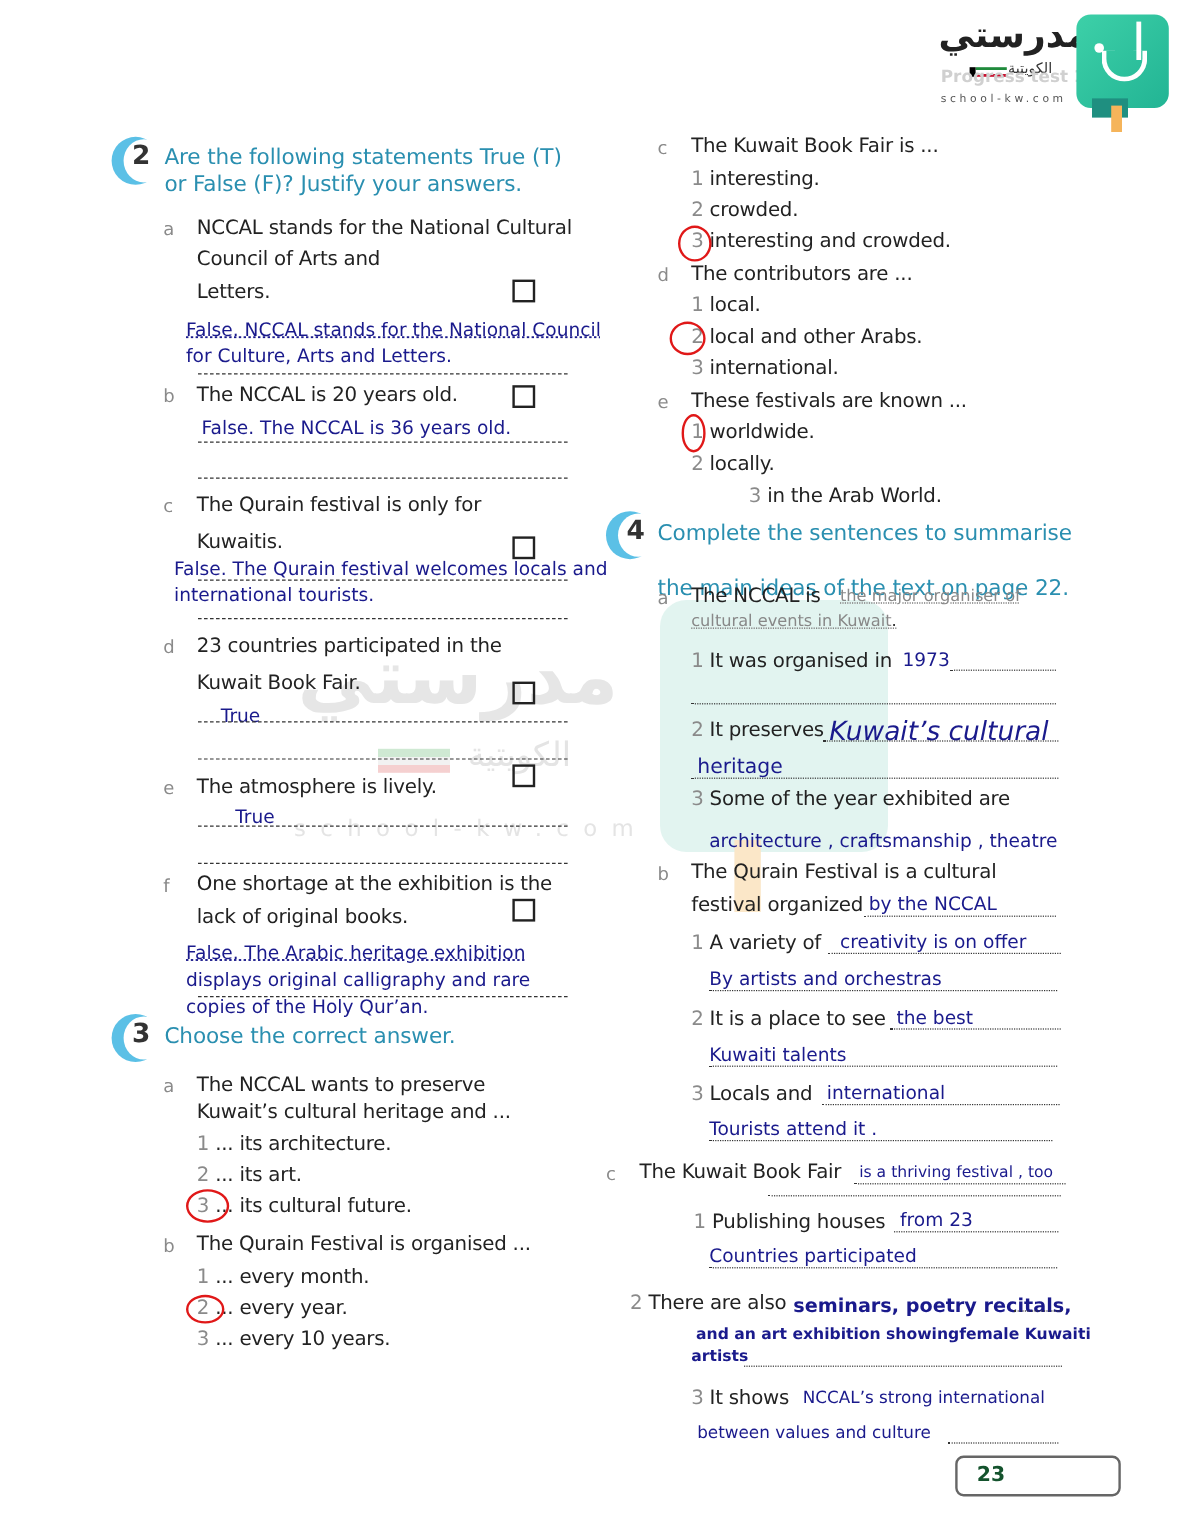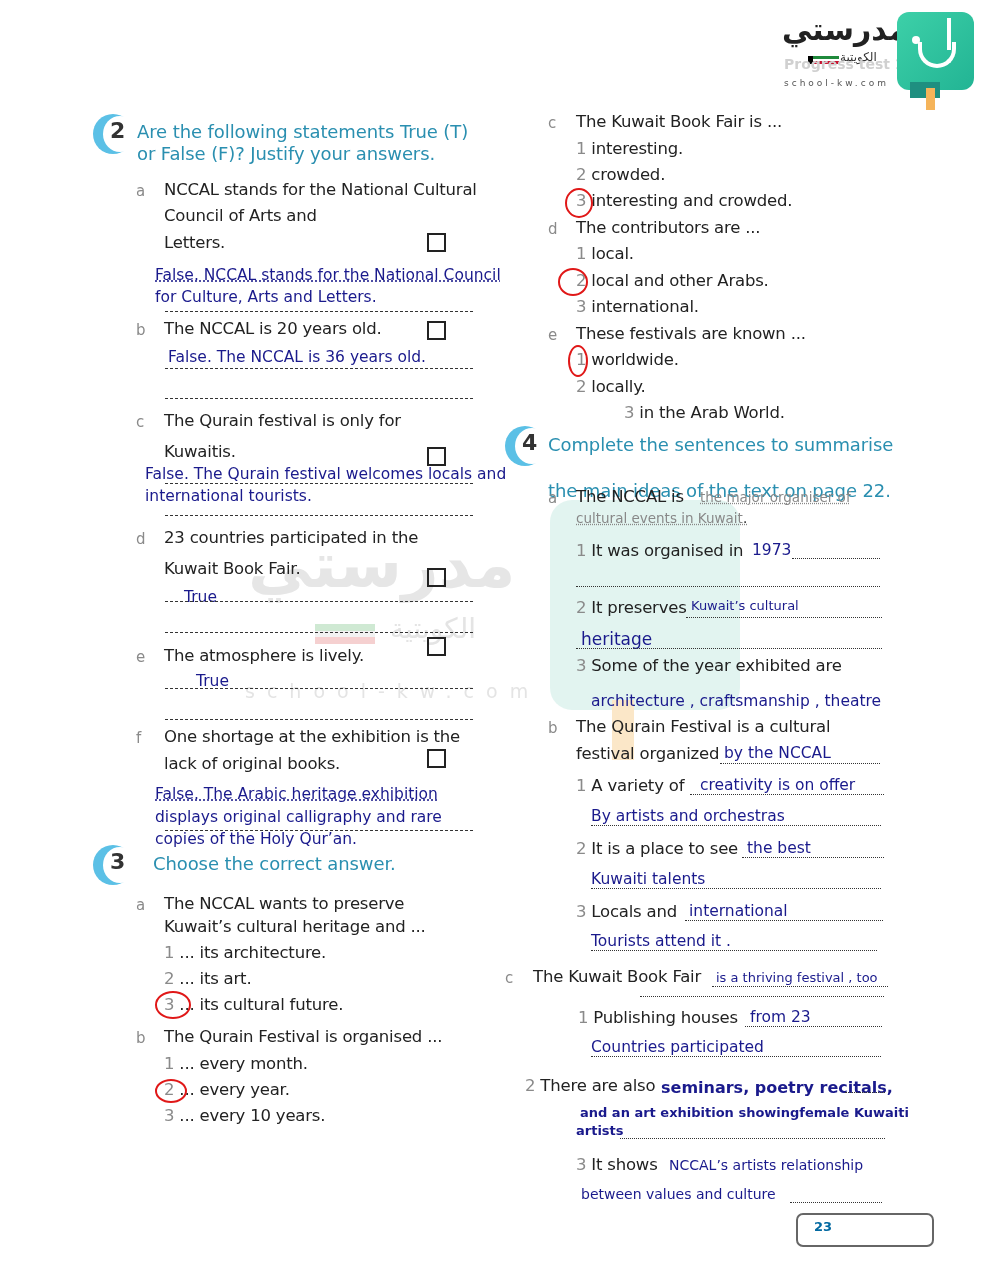"Kuwait’s cultural" div.abs { font-size: 13px -> 22px; font-style: none -> italic }
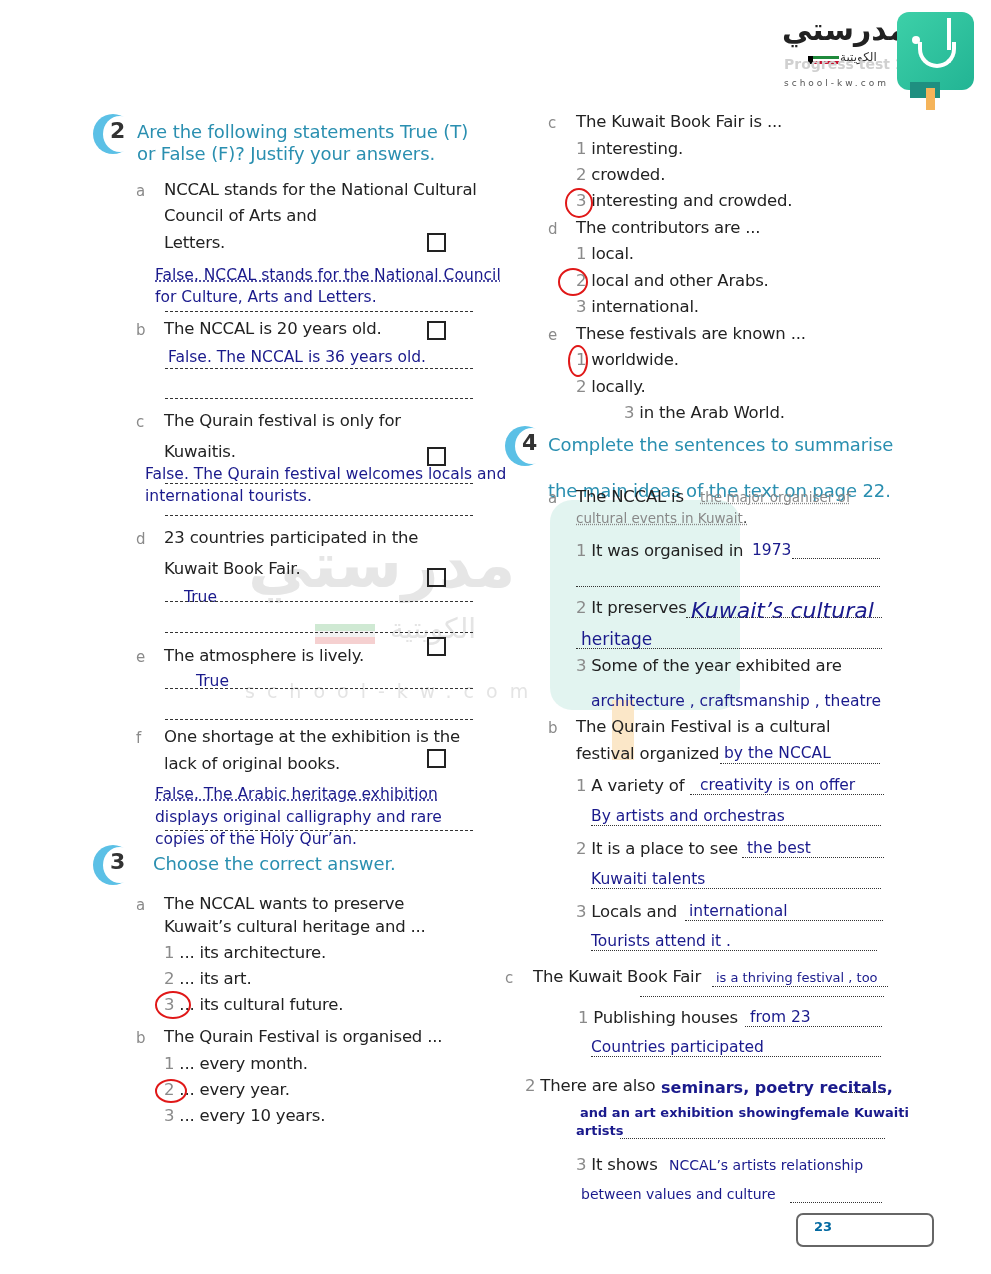"Choose the correct answer." div.abs { margin-left: 16px -> none }
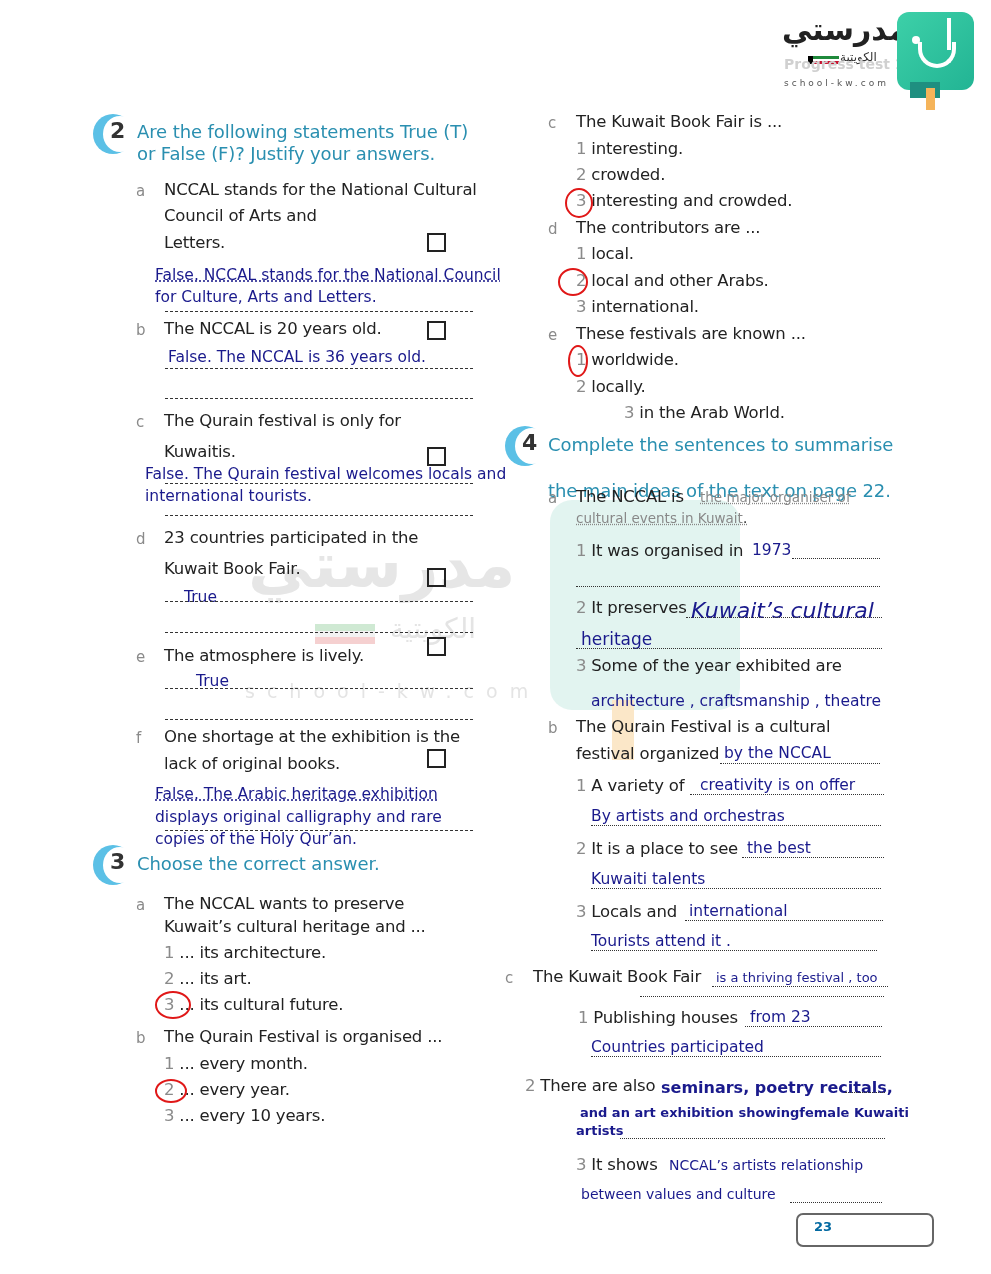"NCCAL’s artists relationship" div.abs { text: artists relationship -> strong international }
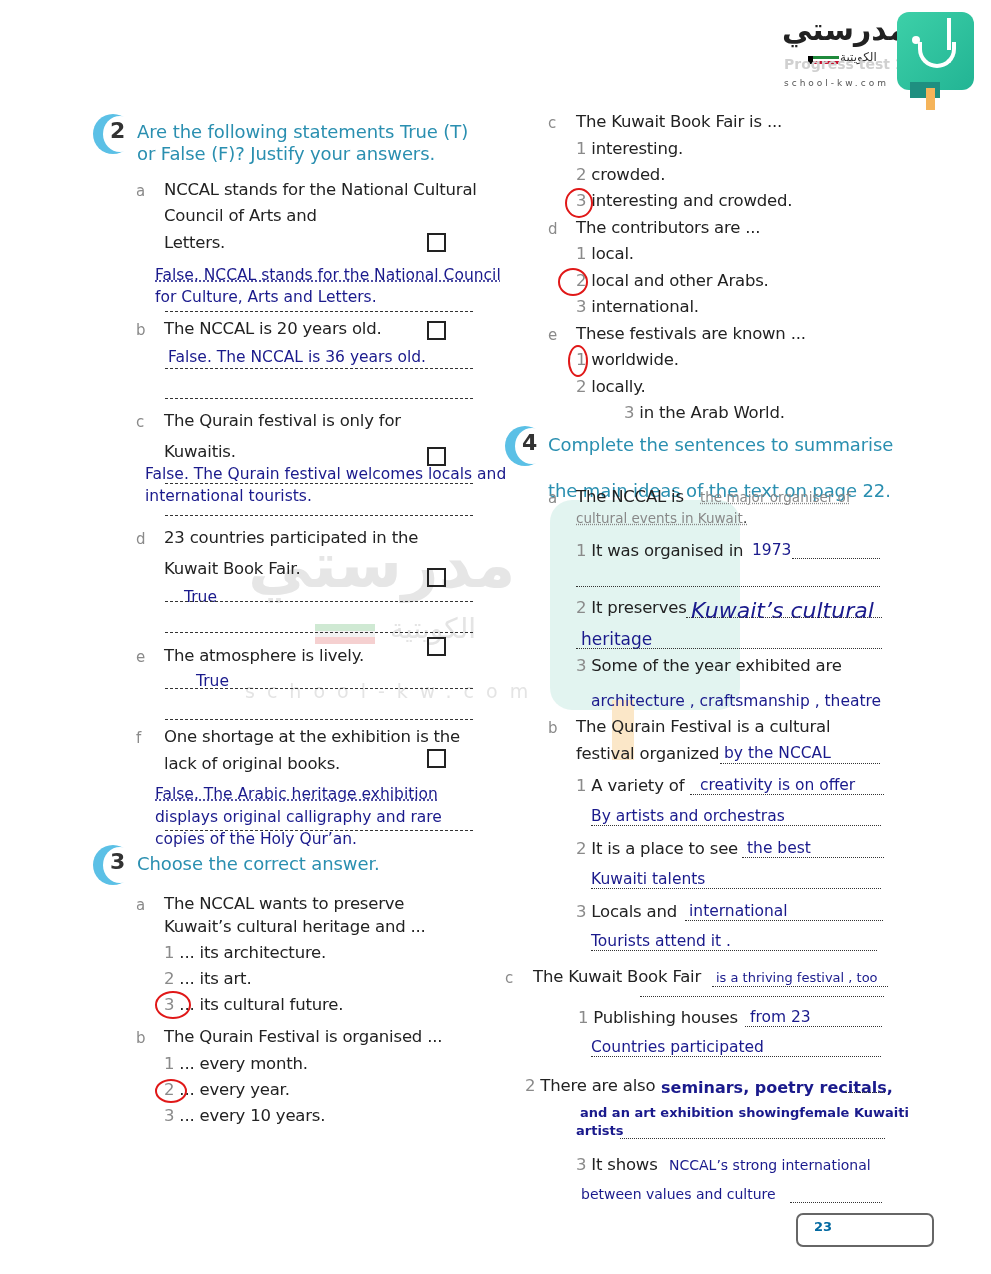"23" .pagebox span { color: #0369a1 -> #14532d; font-size: 13px -> 17px }
